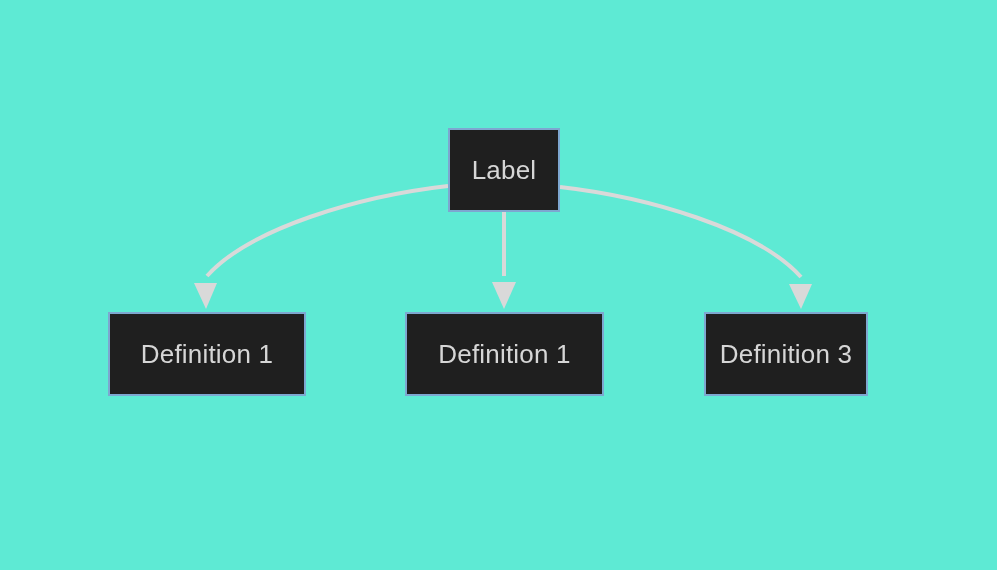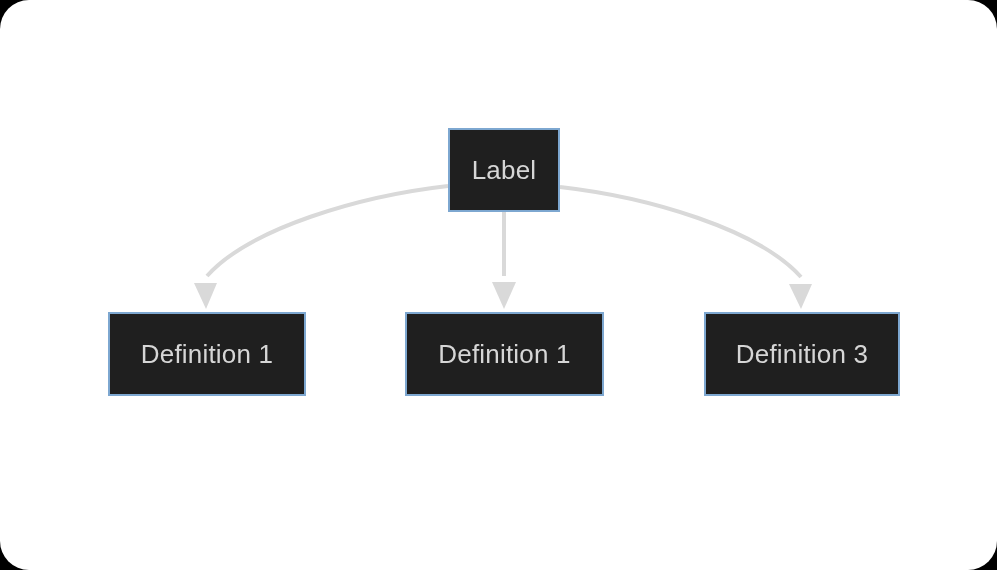"Label" #canvas { background: #ffffff -> #5eead4; border-radius: 29px -> none }
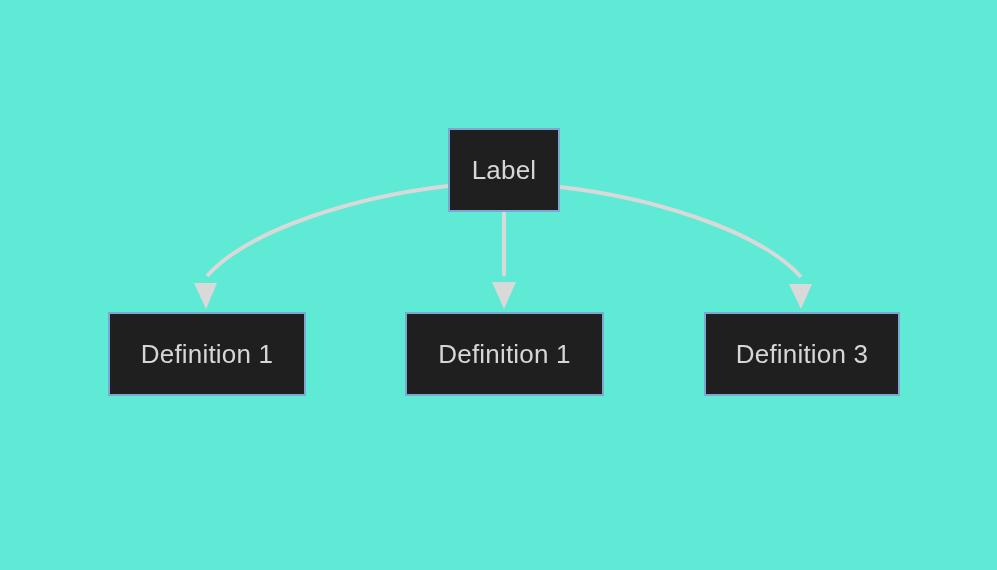"Definition 3" #node-def-2 { width: 196px -> 164px }
